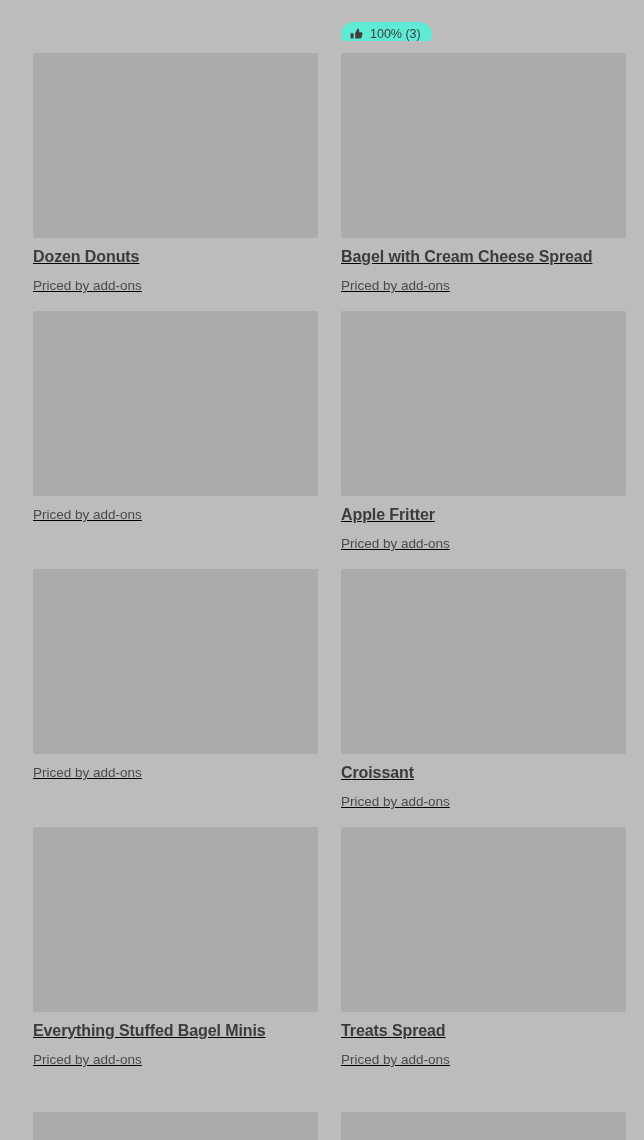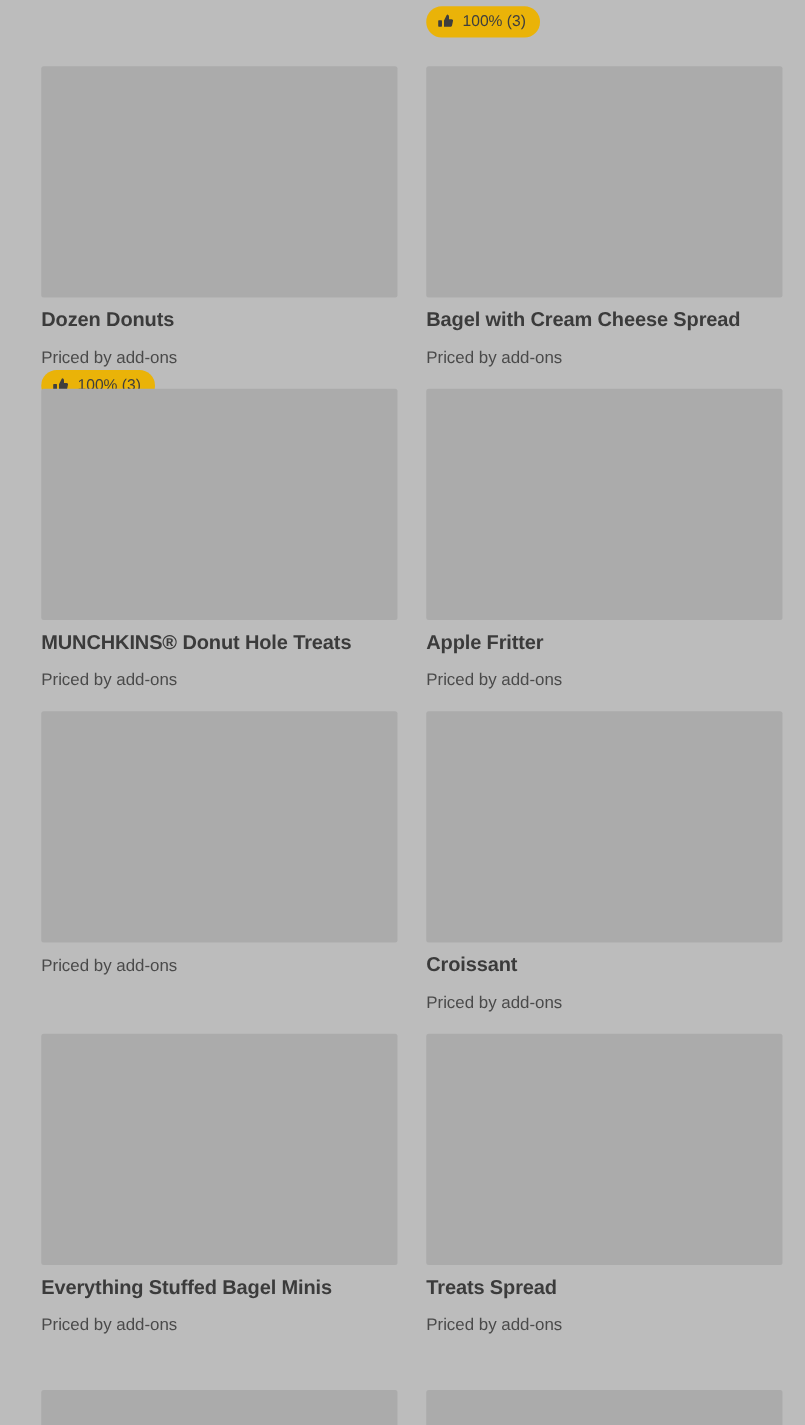"100% (3)" .badge { background: #eab308 -> #5eead4; margin-top: 2px -> 19px }
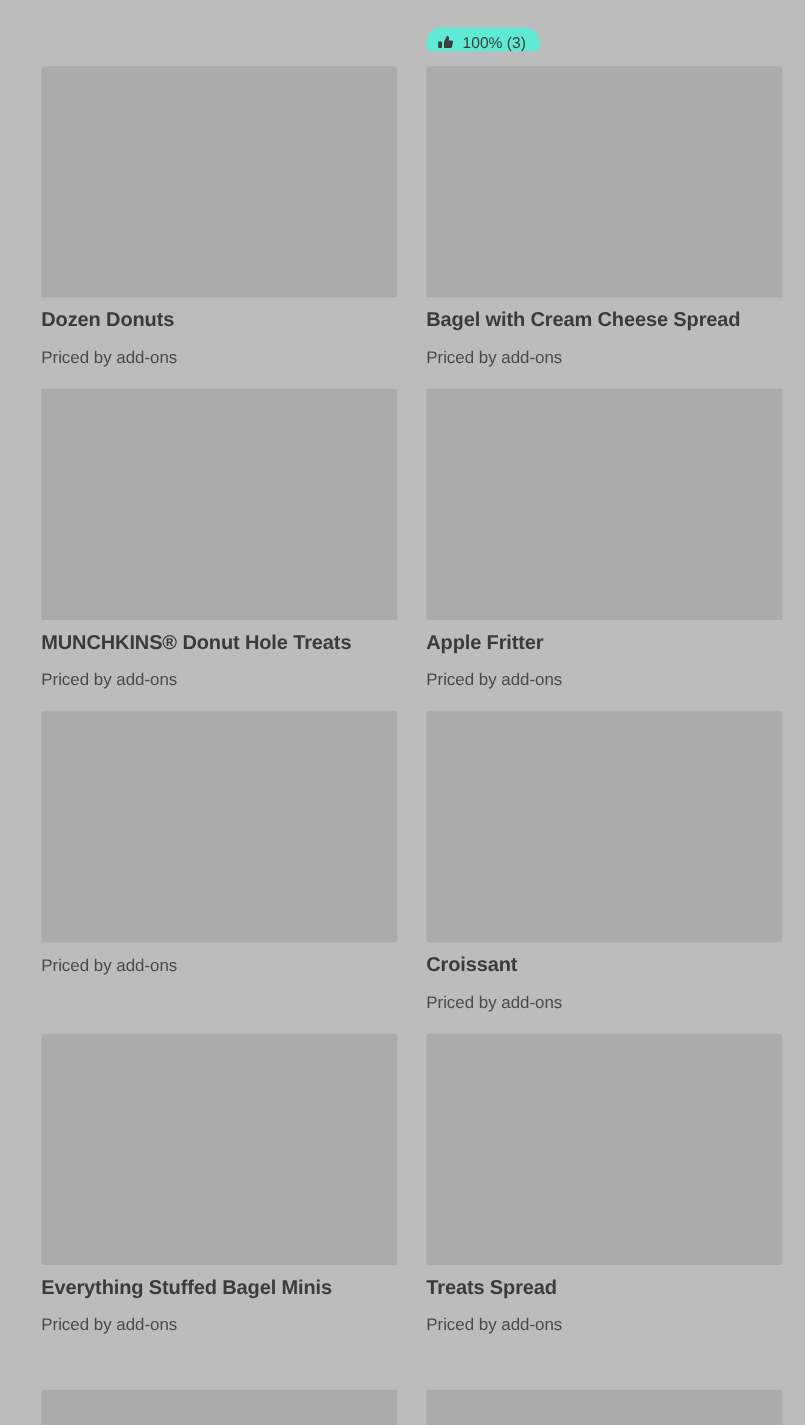"Dozen Donuts" .card { text-decoration: none -> underline }
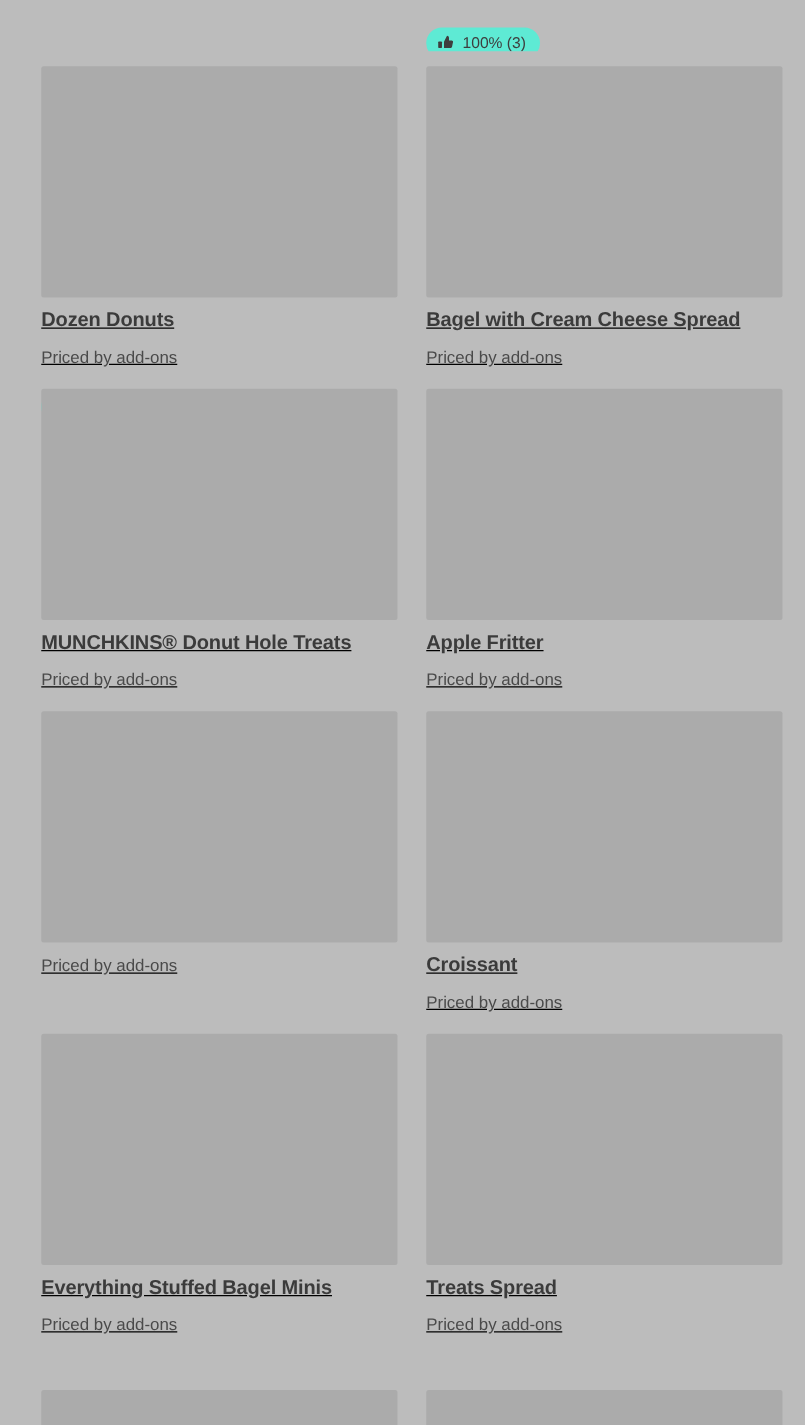"MUNCHKINS® Donut Hole Treats" div.title { html: <div>MUNCHKINS® Donut Hole Treats</div> -> none }
